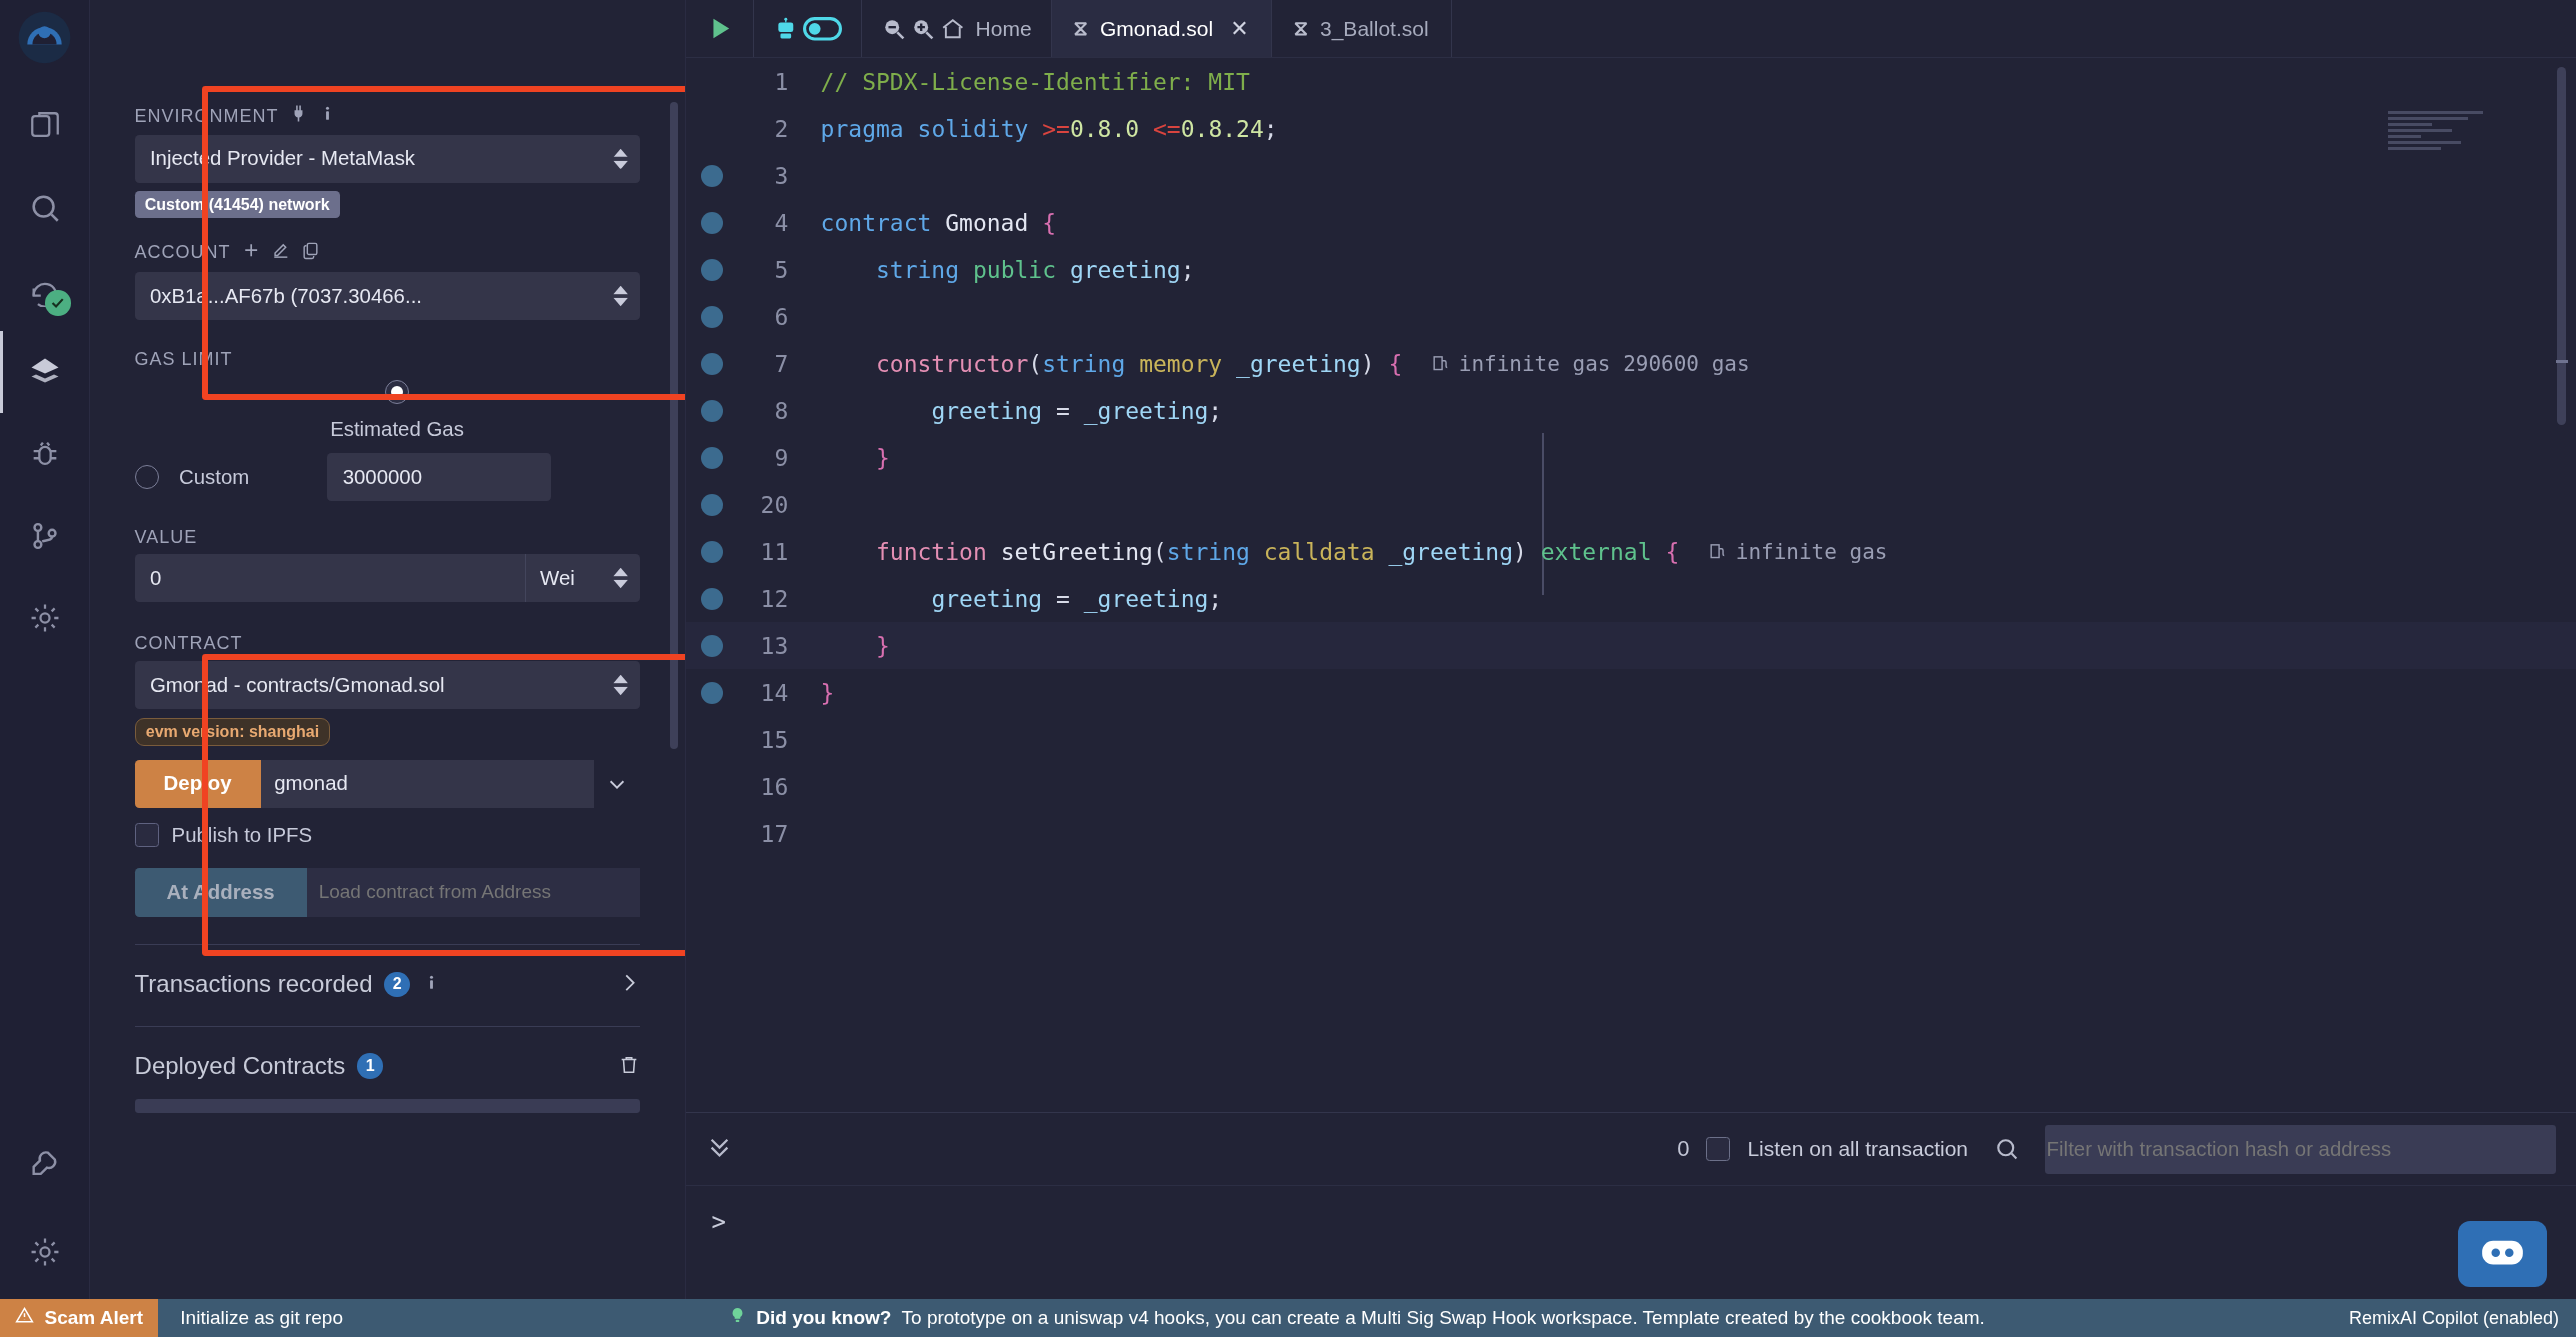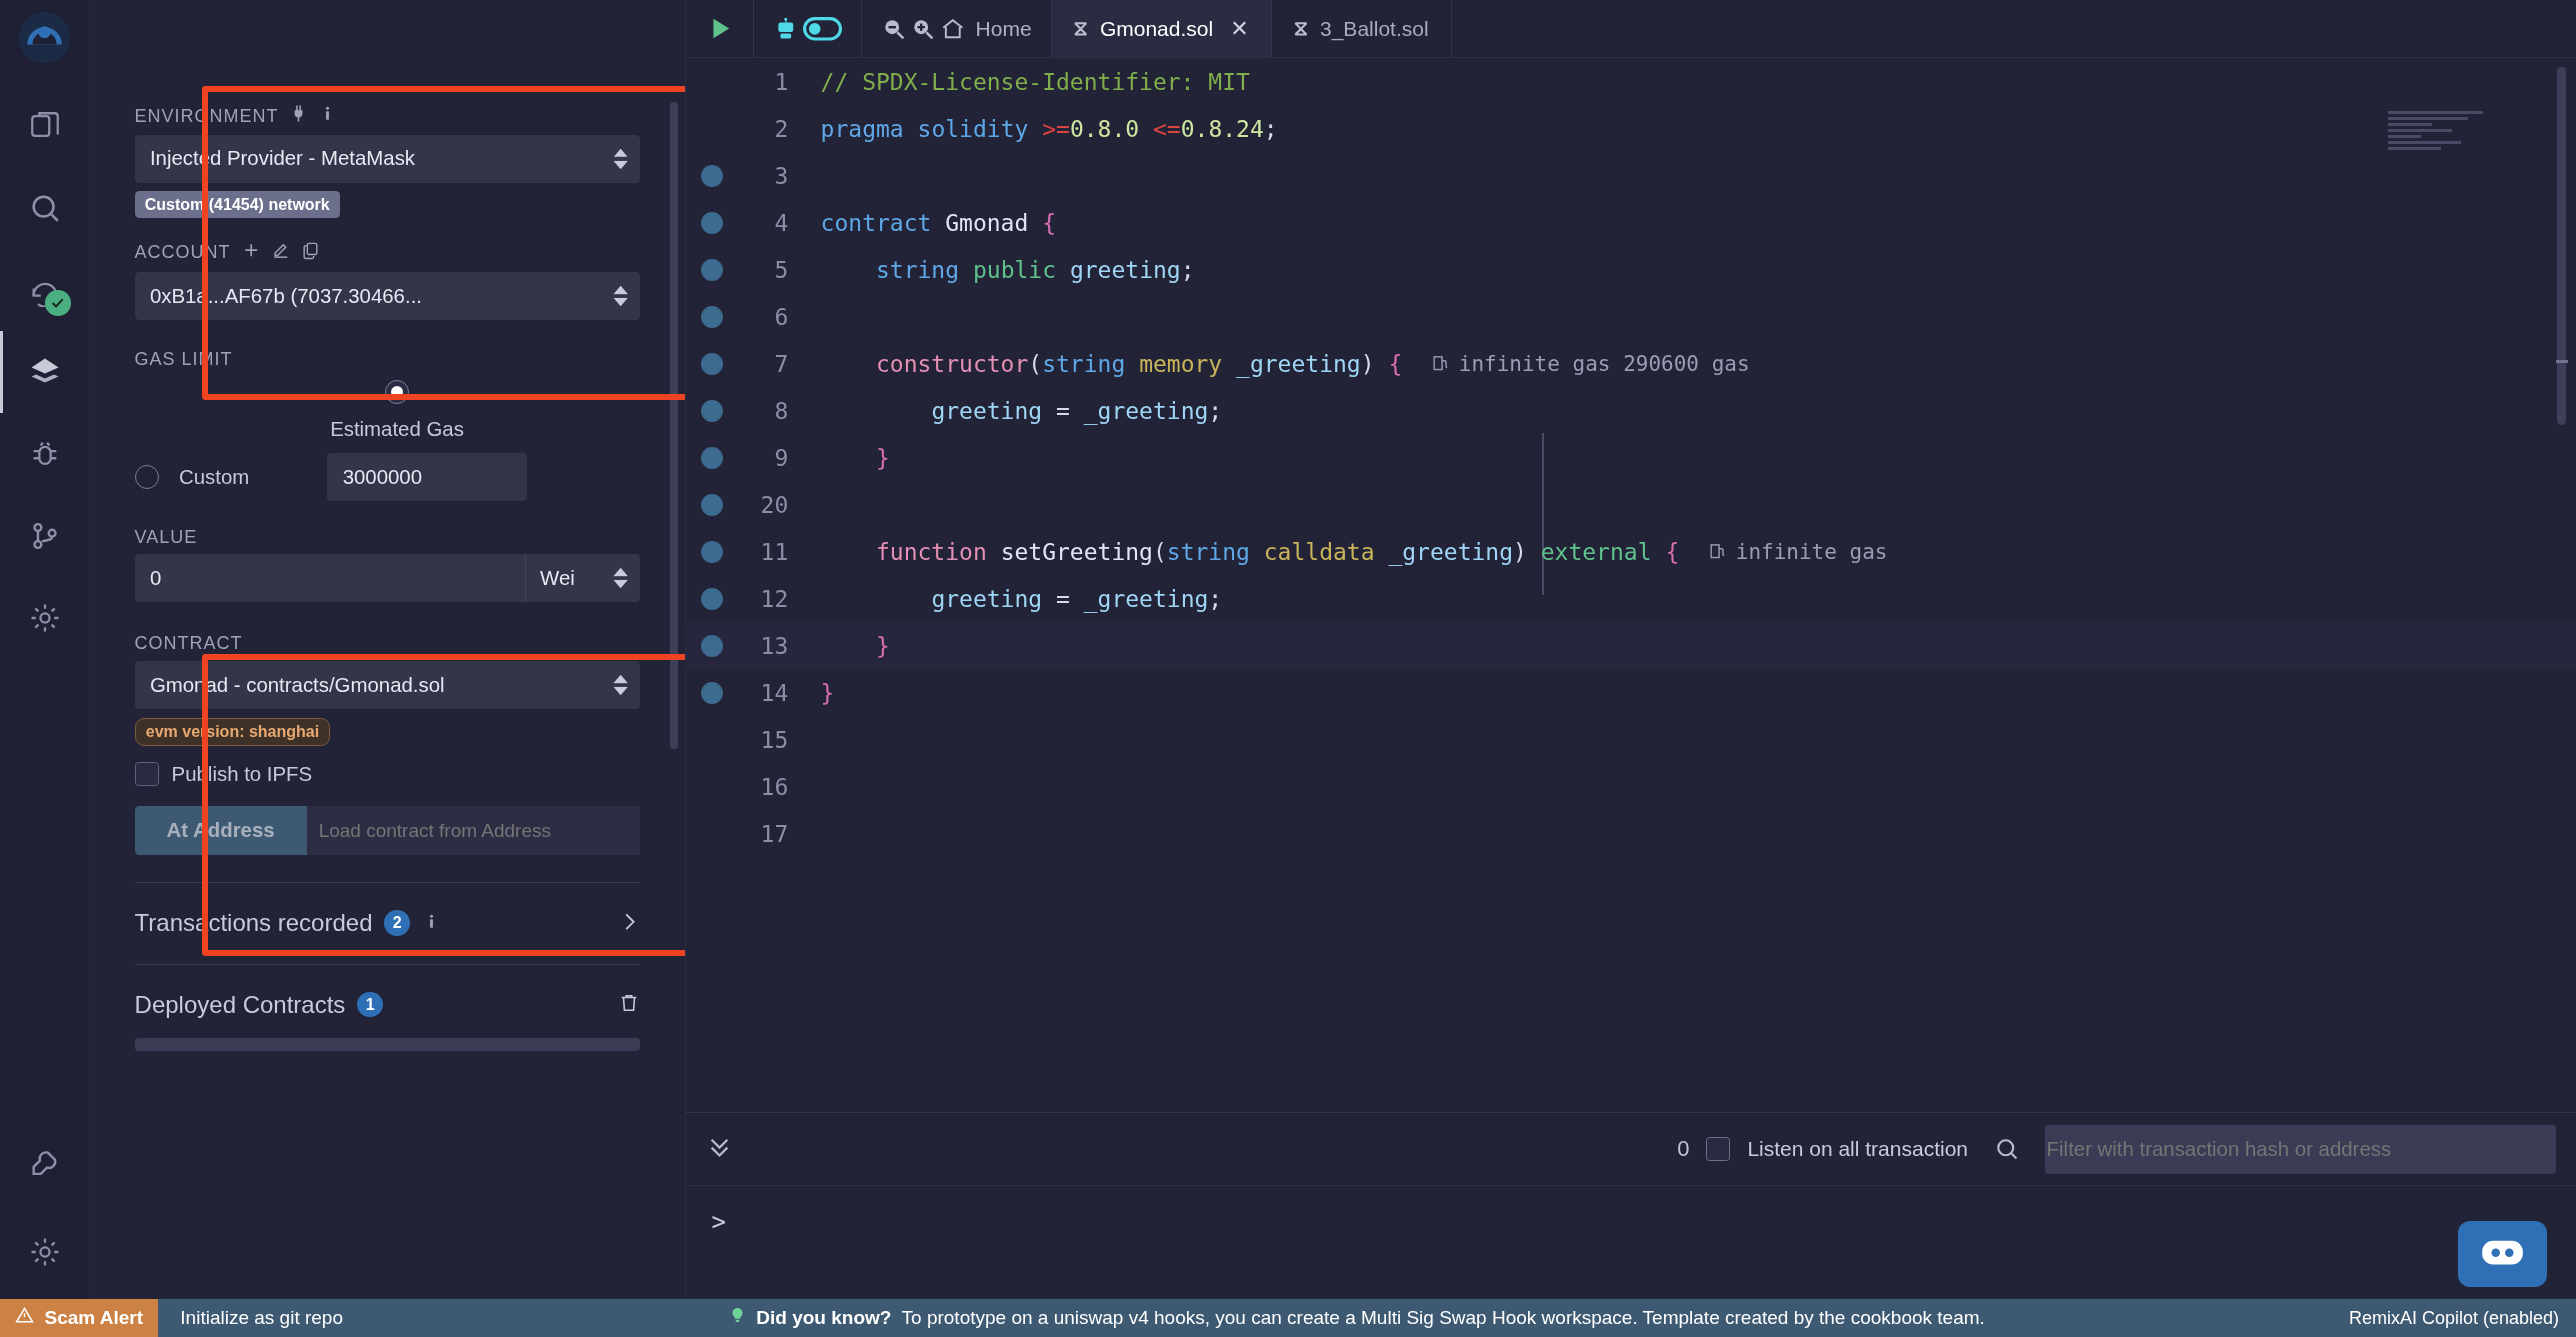"3000000" input.txt-input { width: 200px -> 224px }
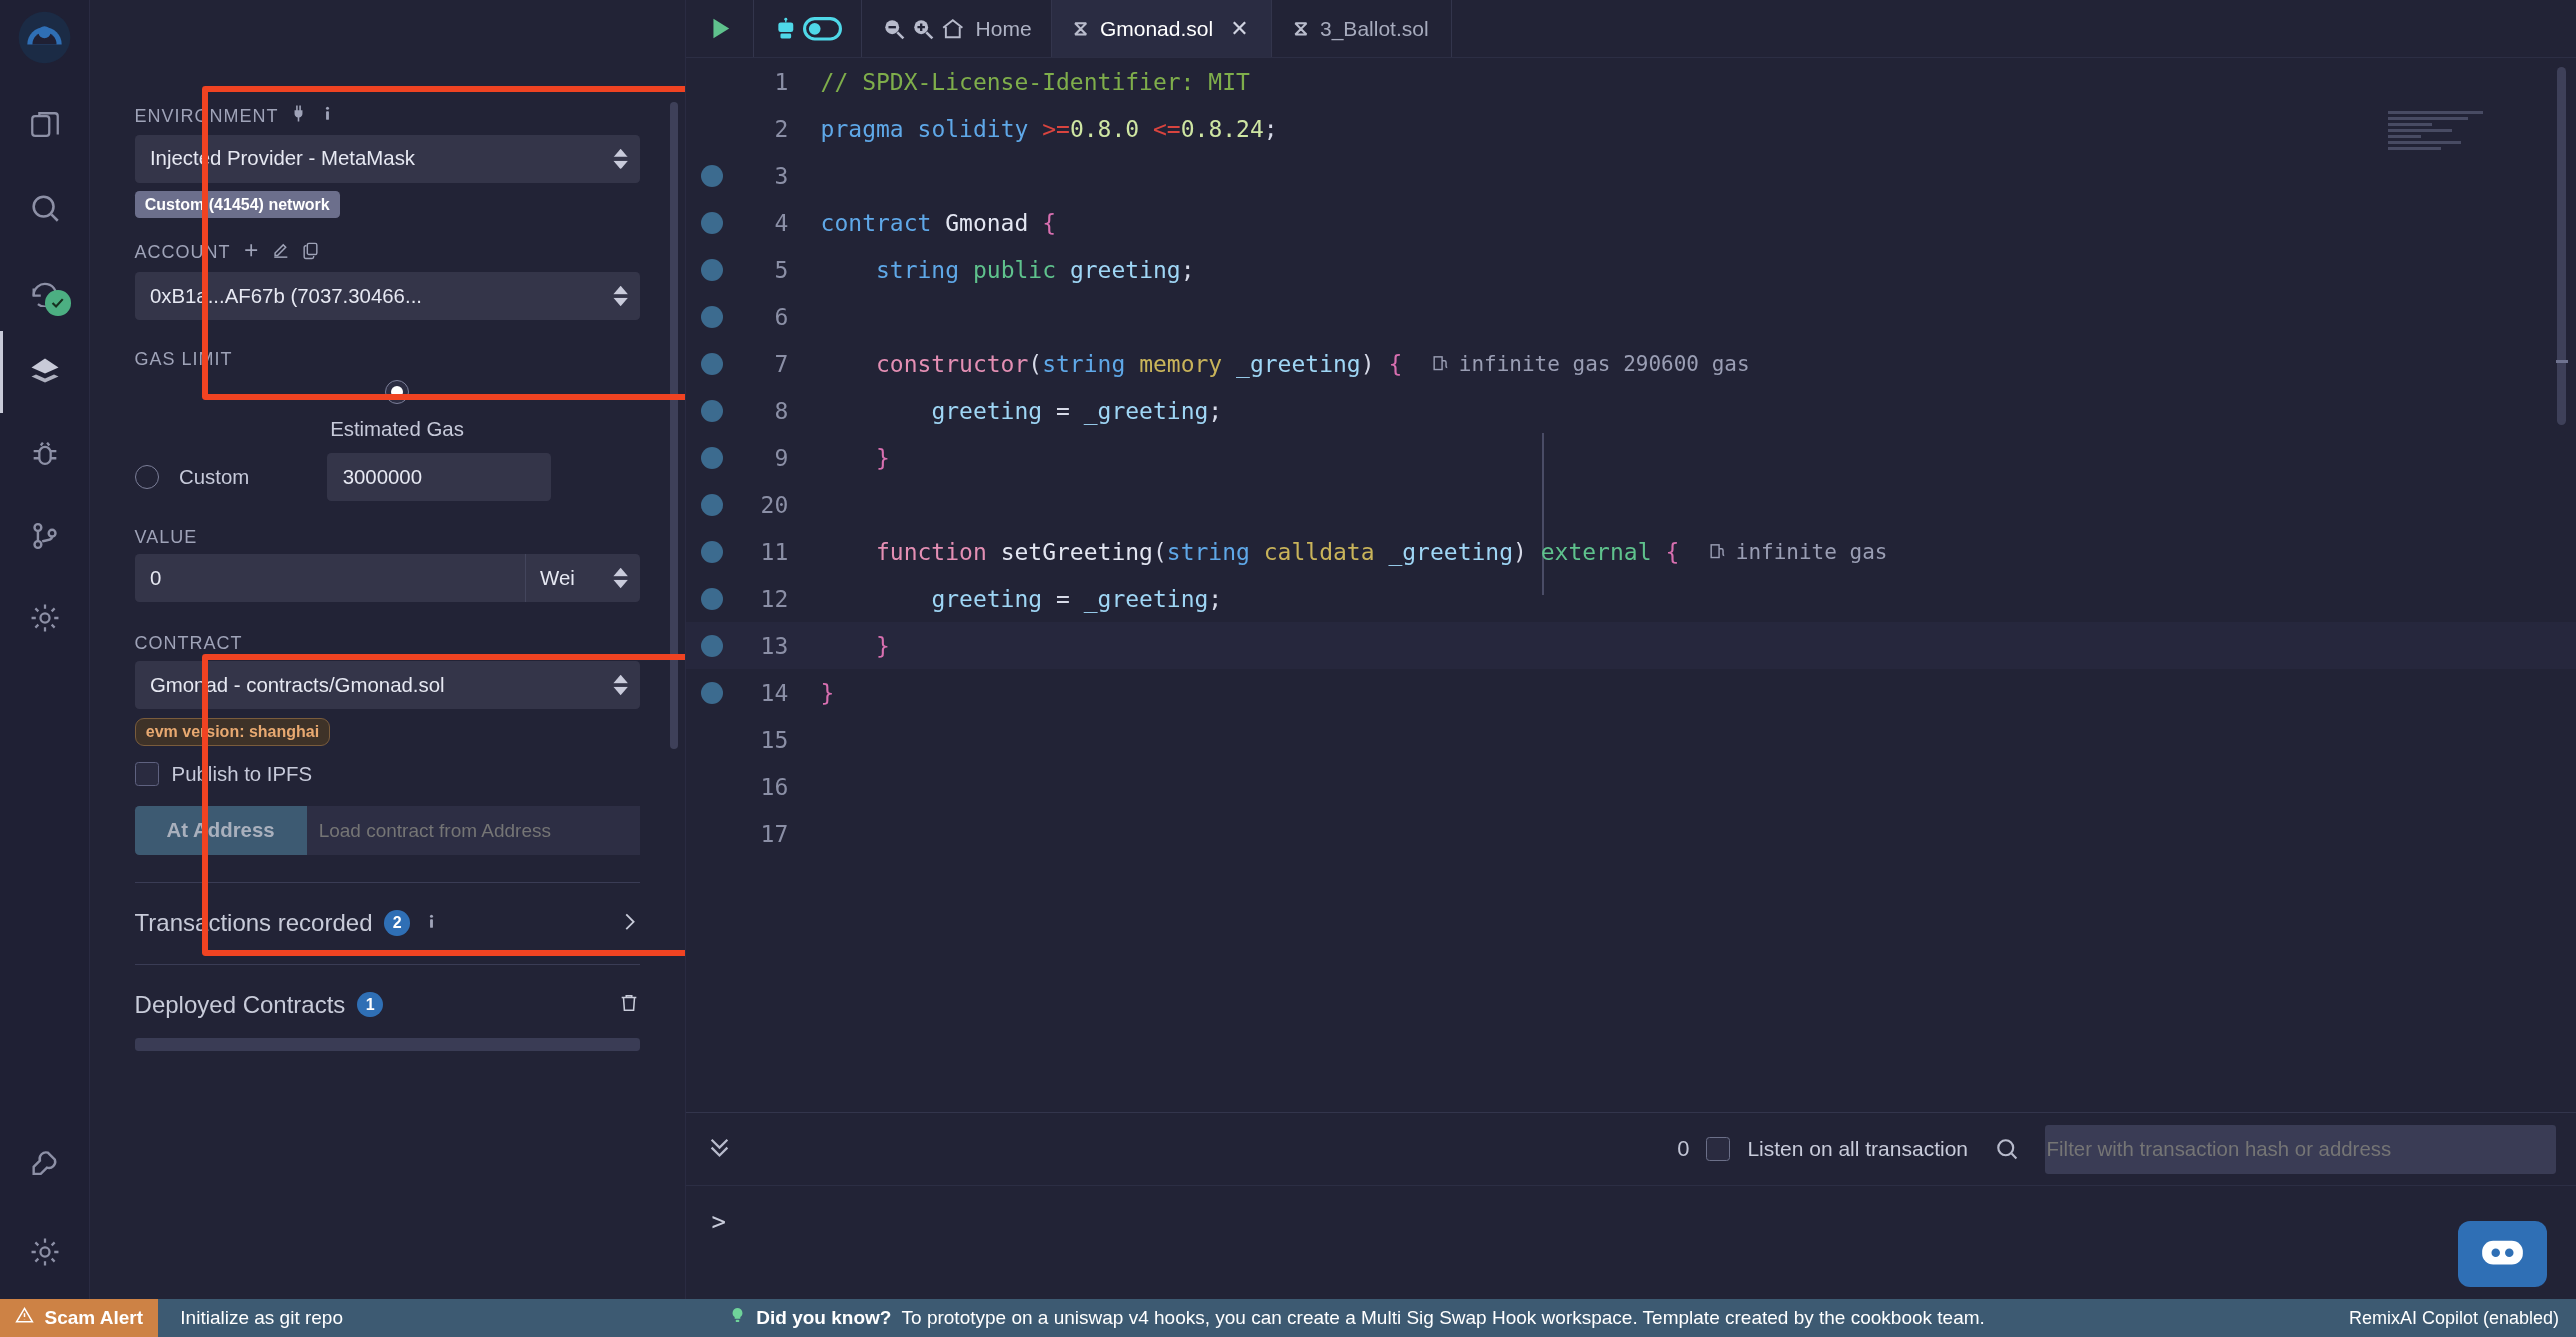"Deploy" div.deploy-row { html: none -> <div> <button>Deploy</button> <input> <span> <svg> <path></path> </svg> </span> </div> }
